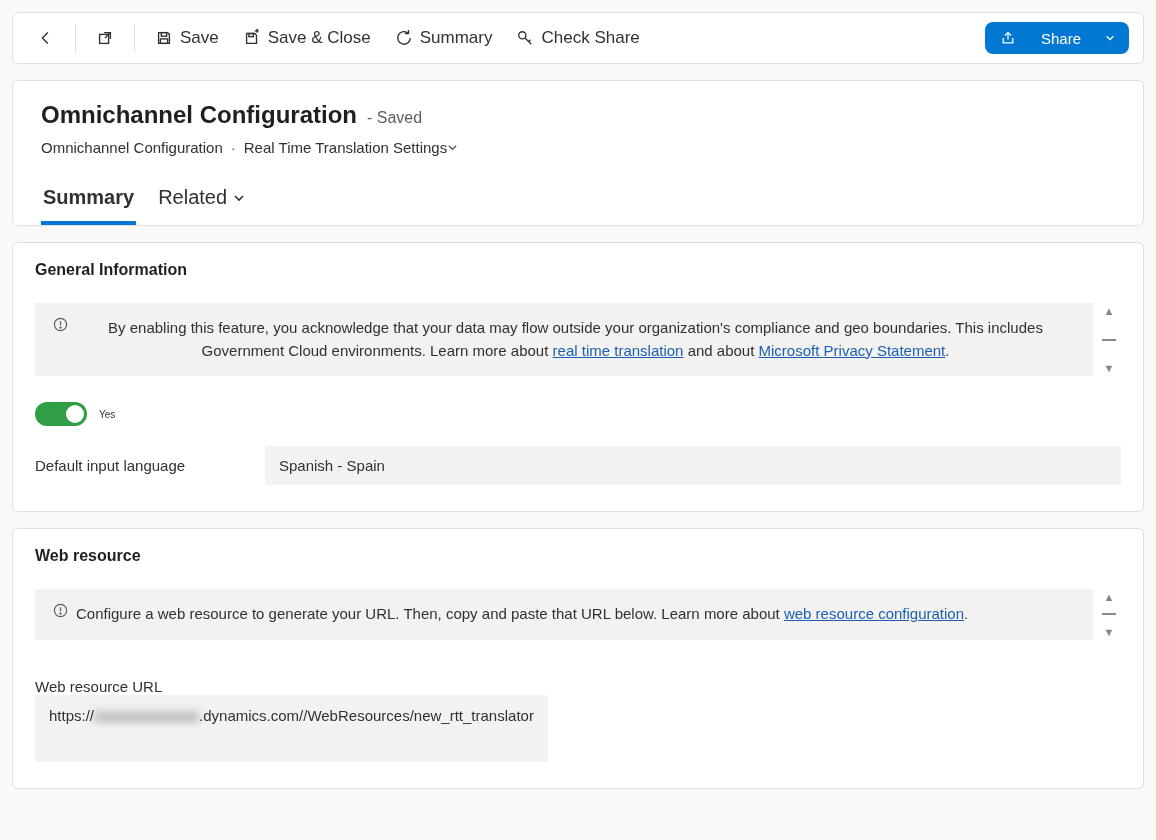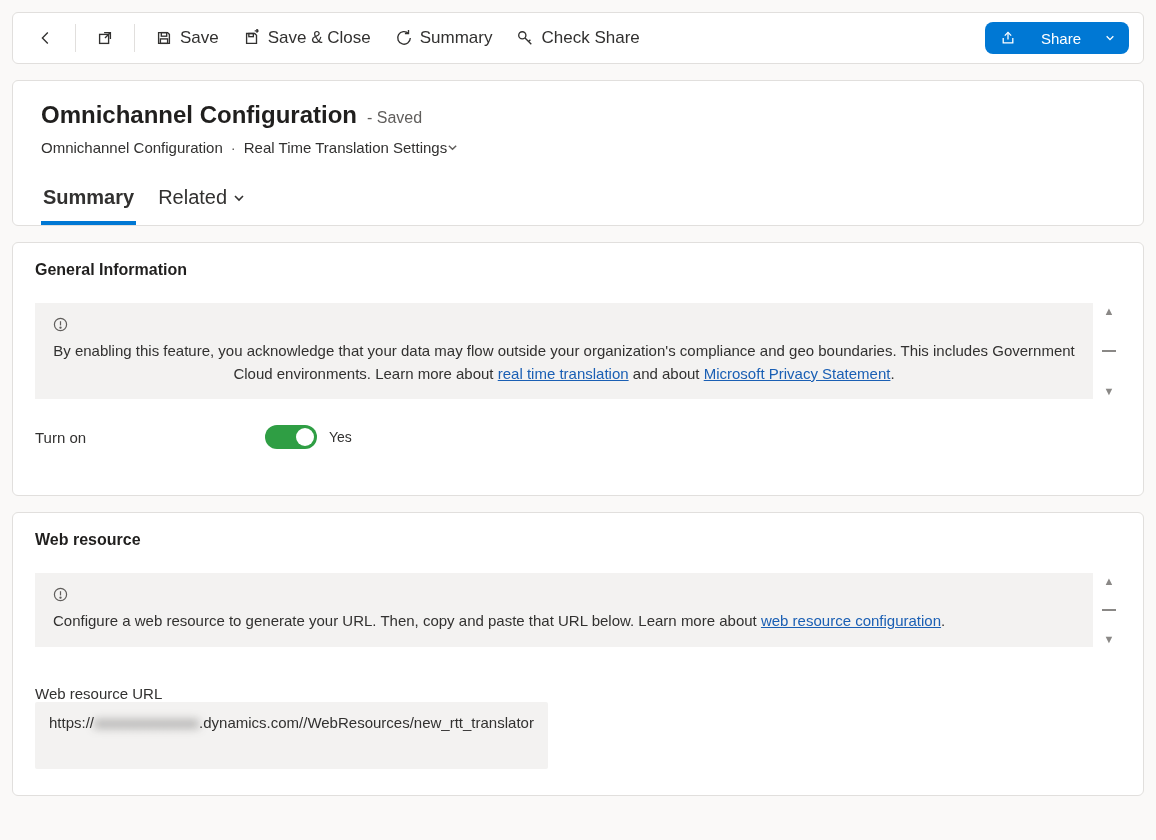"By enabling this feature, you" .notice { flex-direction: column -> none }
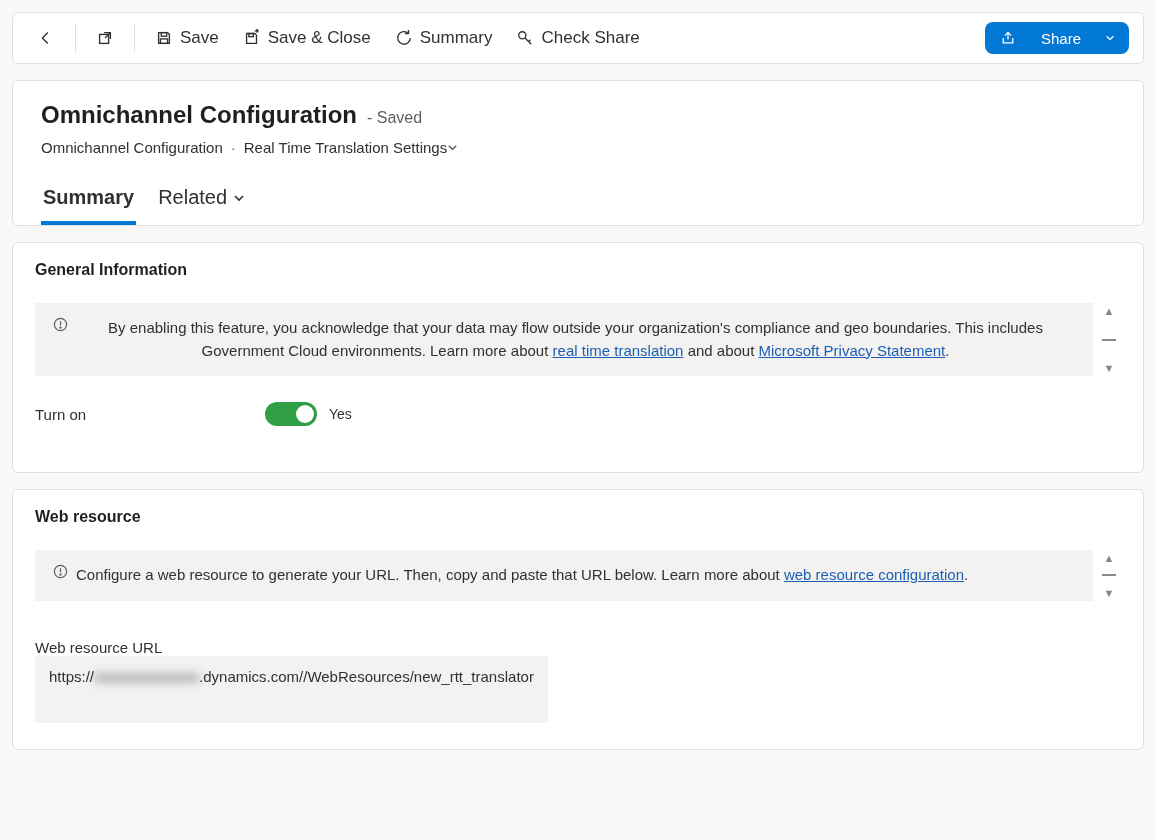"Turn on" div.form-label { html: <div>Turn on</div> -> none }
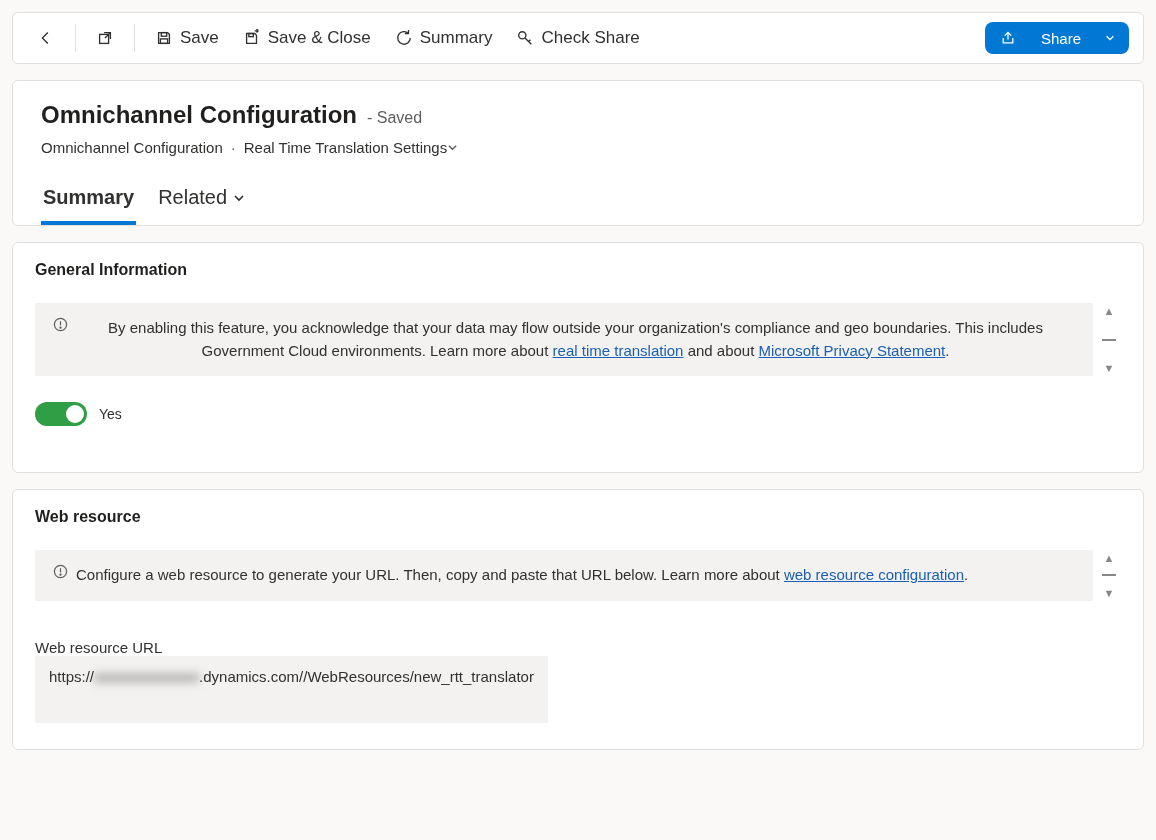"Yes" .toggle-label { font-size: 14px -> 10px }
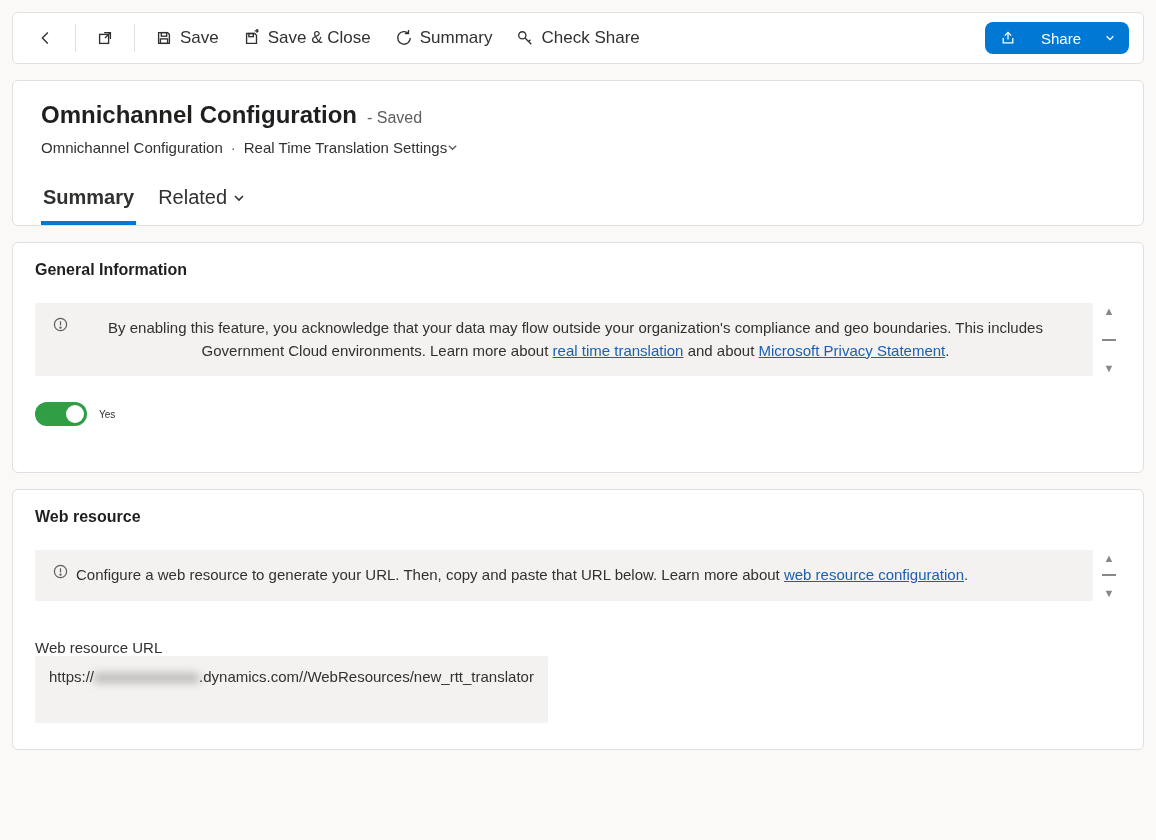"Default input language" div.form-row { html: none -> <div> <div>Default input language</div> <input> </div> }
